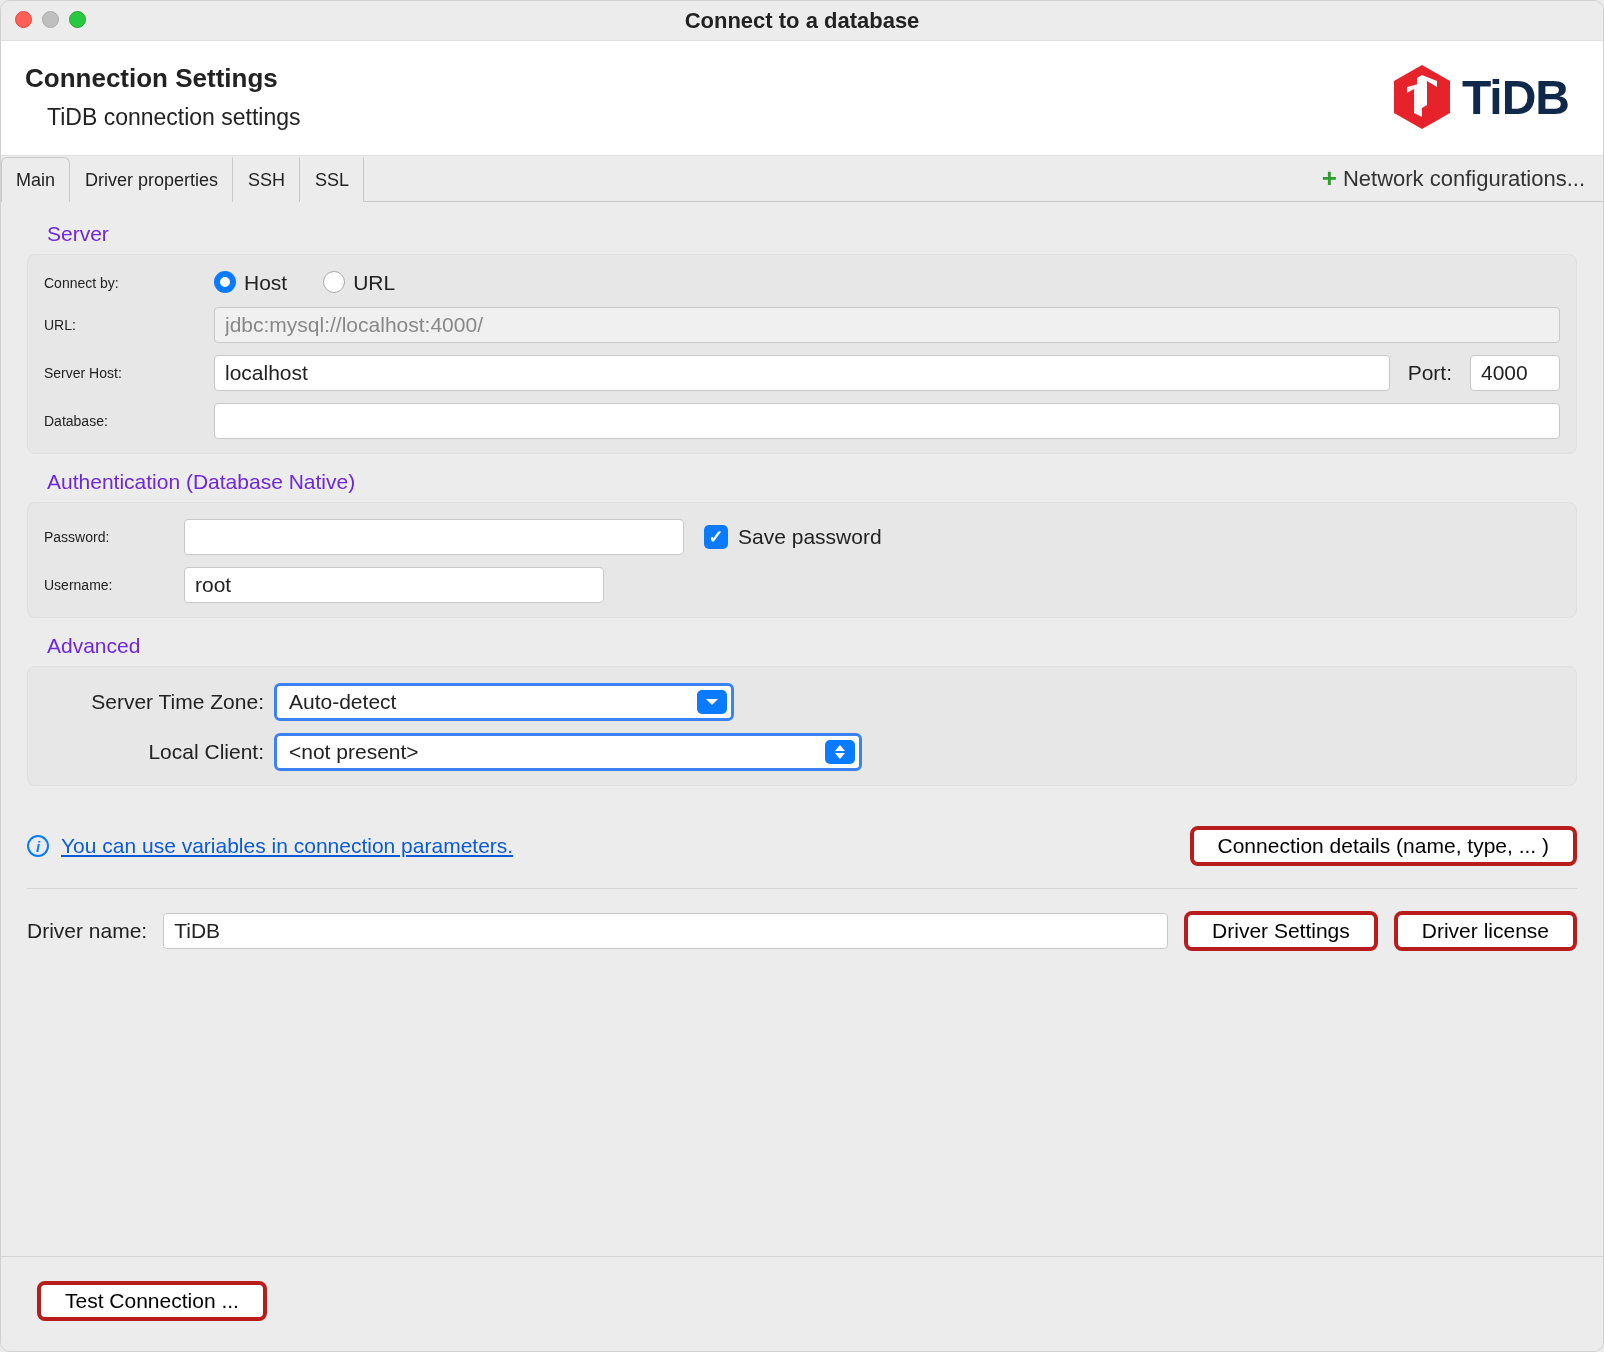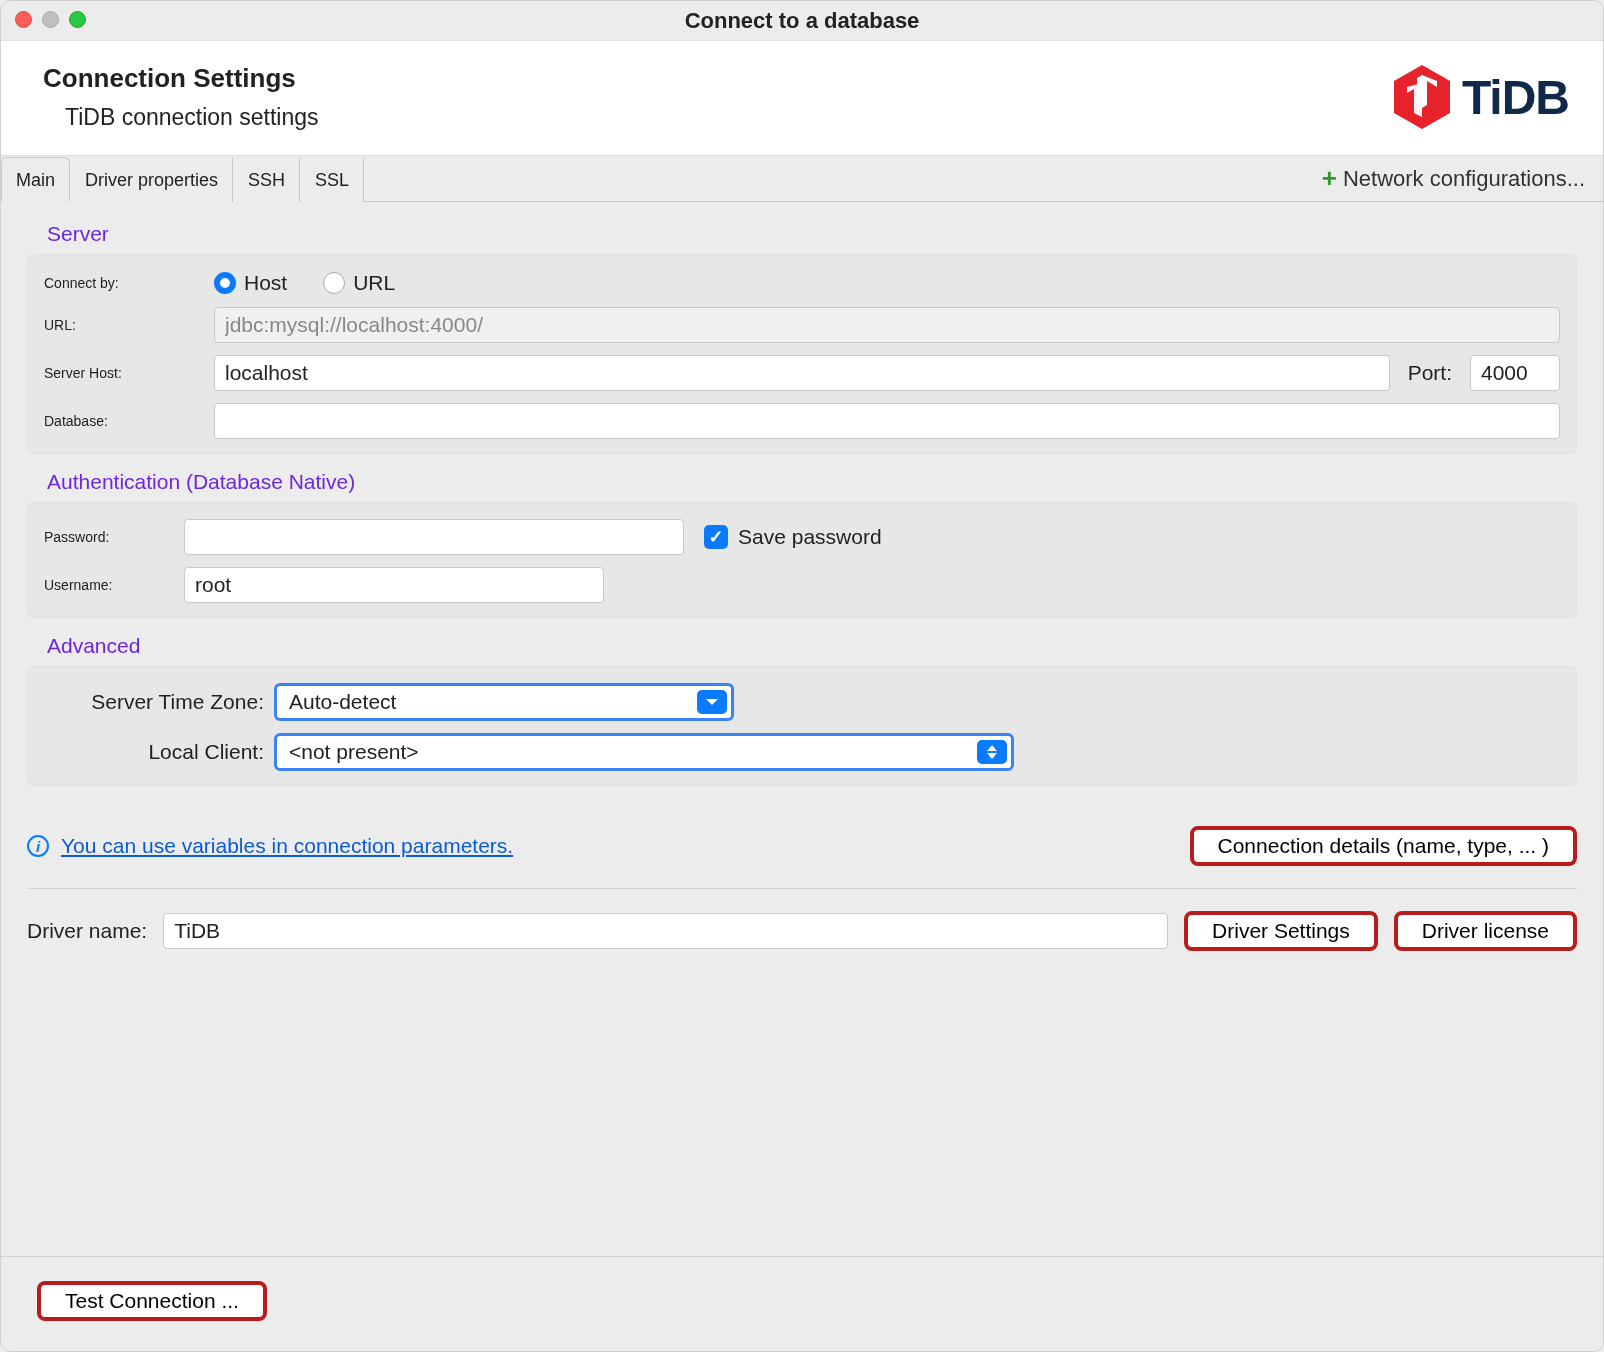"Connection Settings" .header { padding: 22px 24px 24px 42px -> 22px 24px 24px 24px }
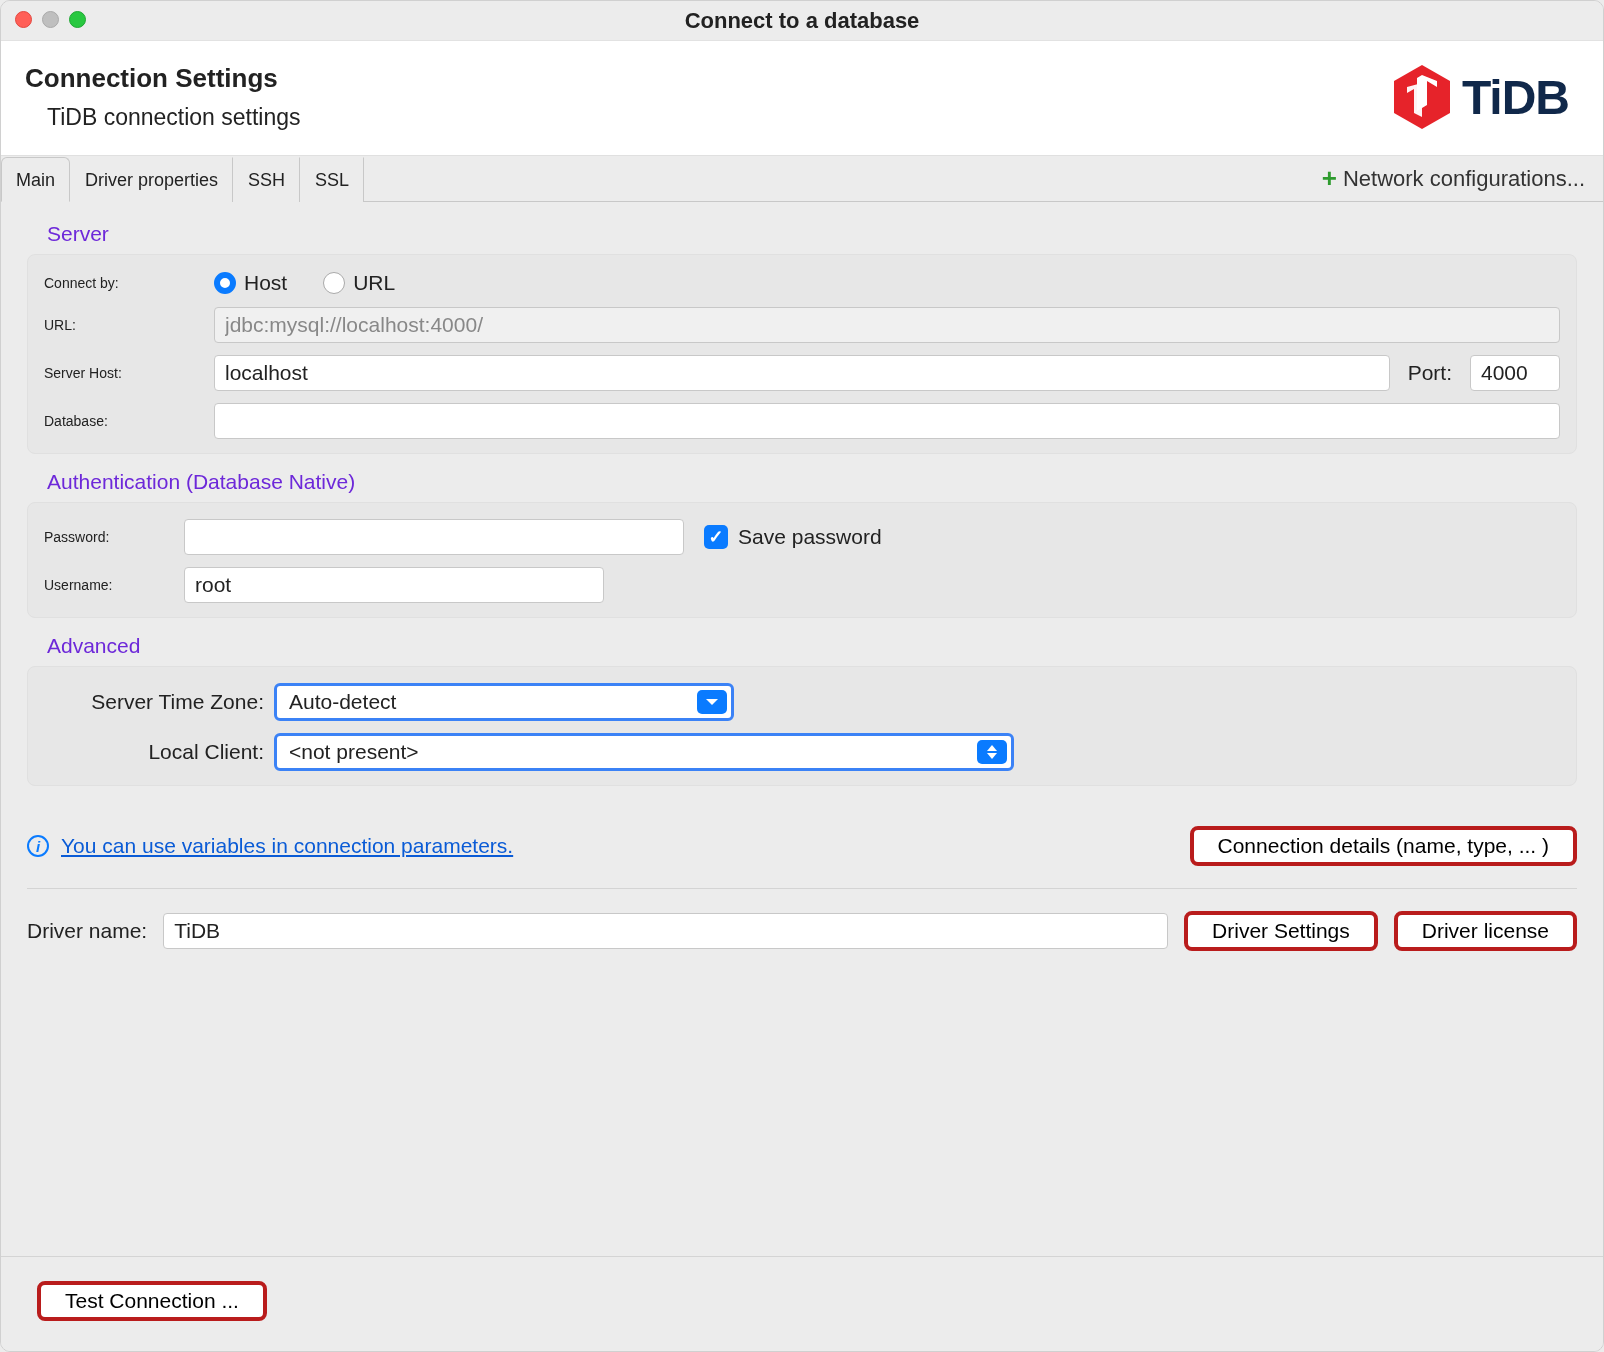"Host" .radio { align-items: center -> none }
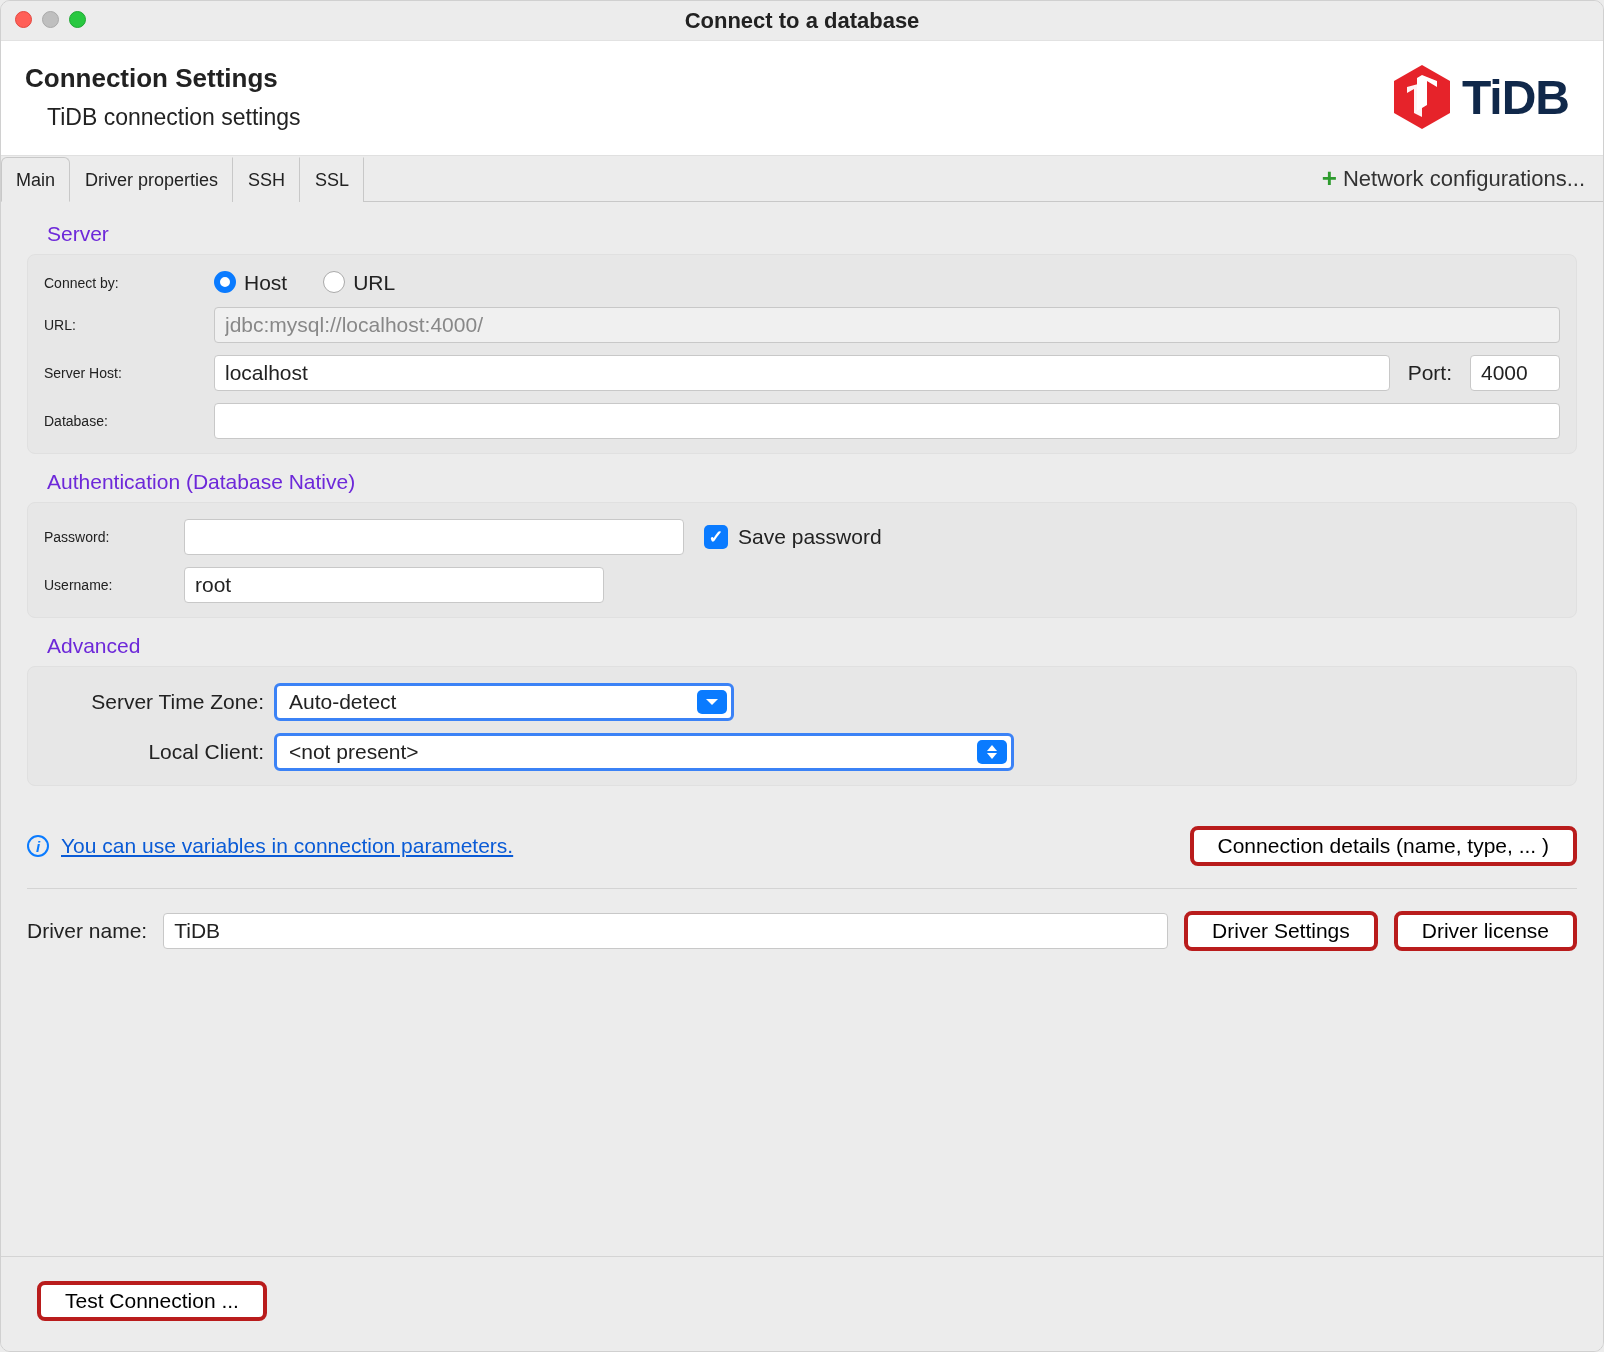"<not present>" div.select { width: 740px -> 588px }
